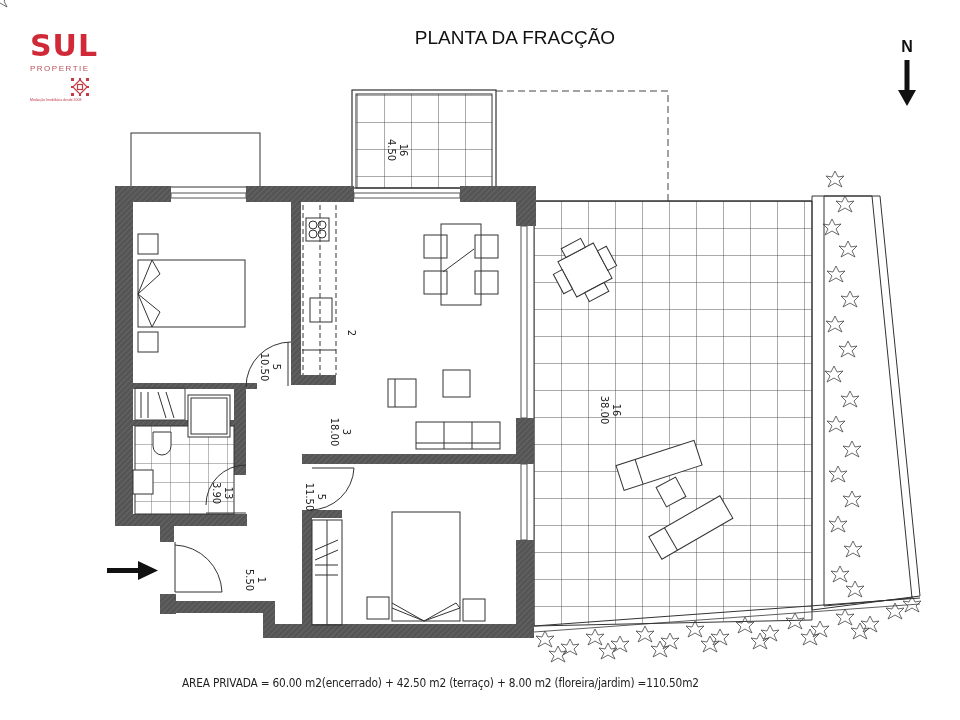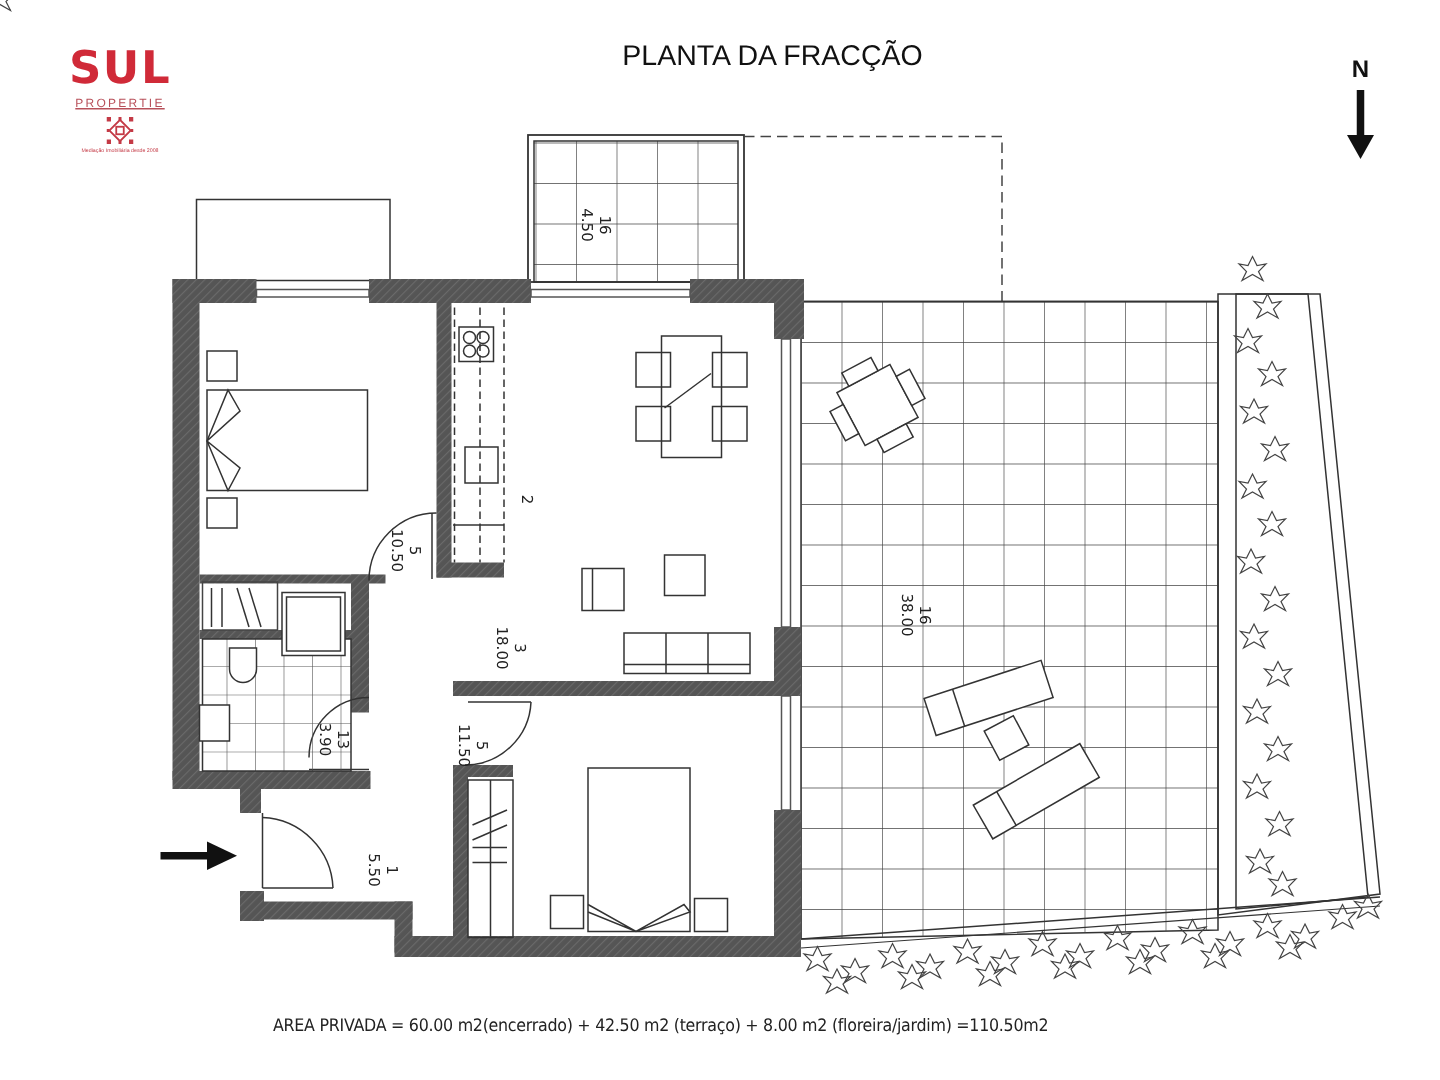"SUL" .logo { text-align: center -> left }
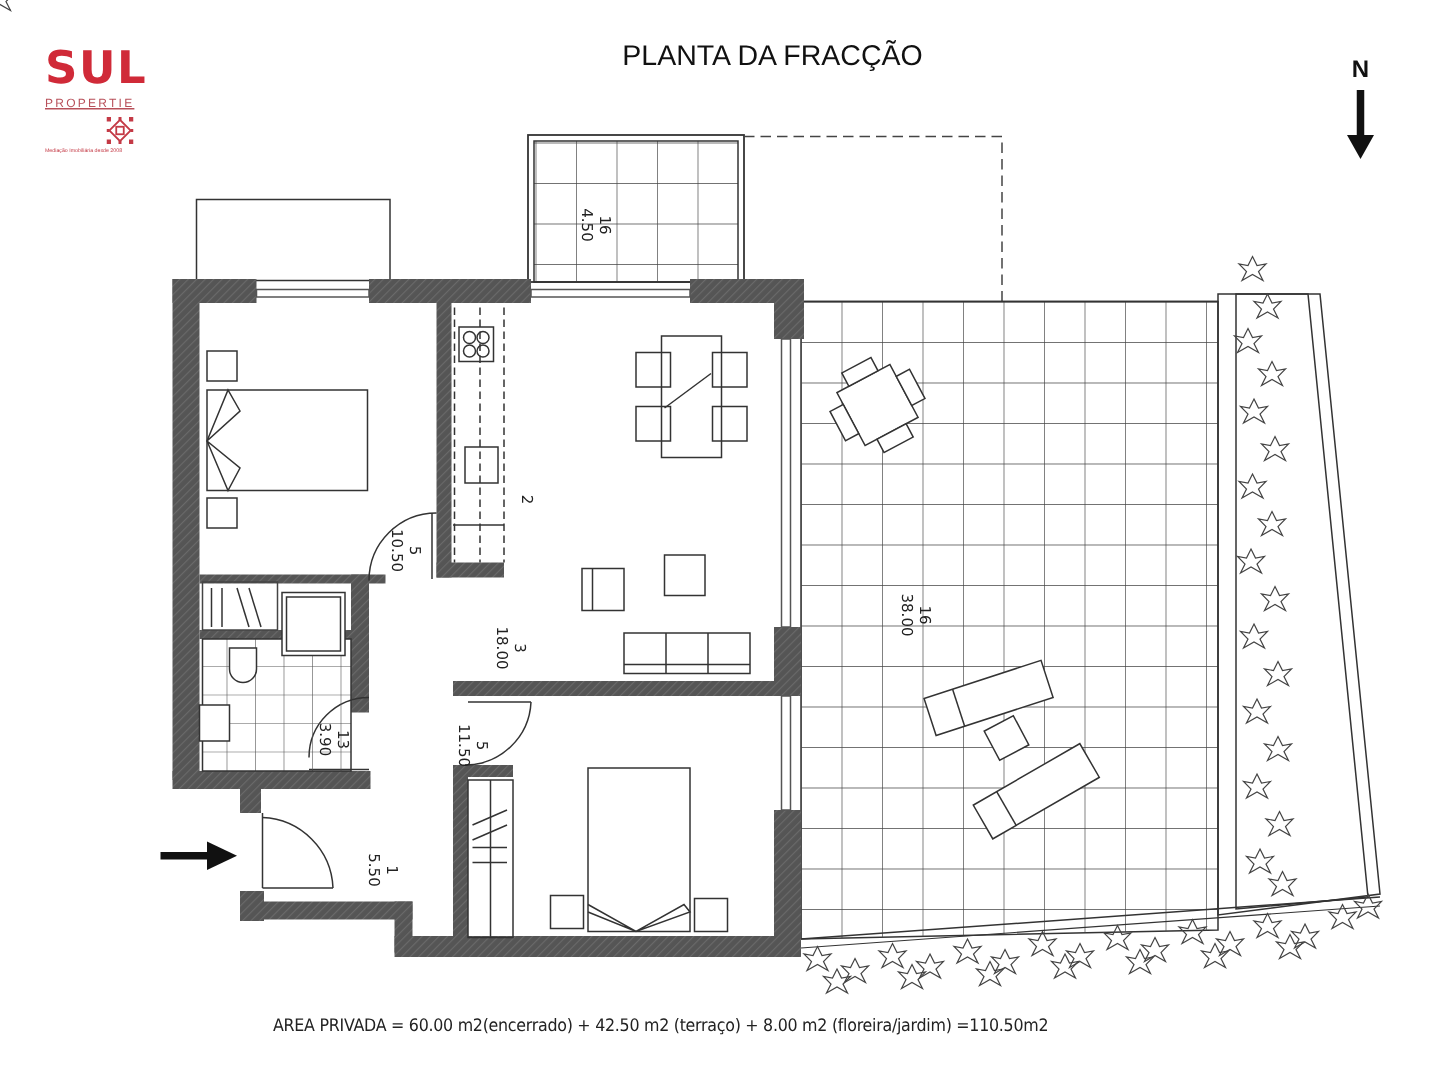"PROPERTIE" .logo-sub { text-decoration: underline -> none }
